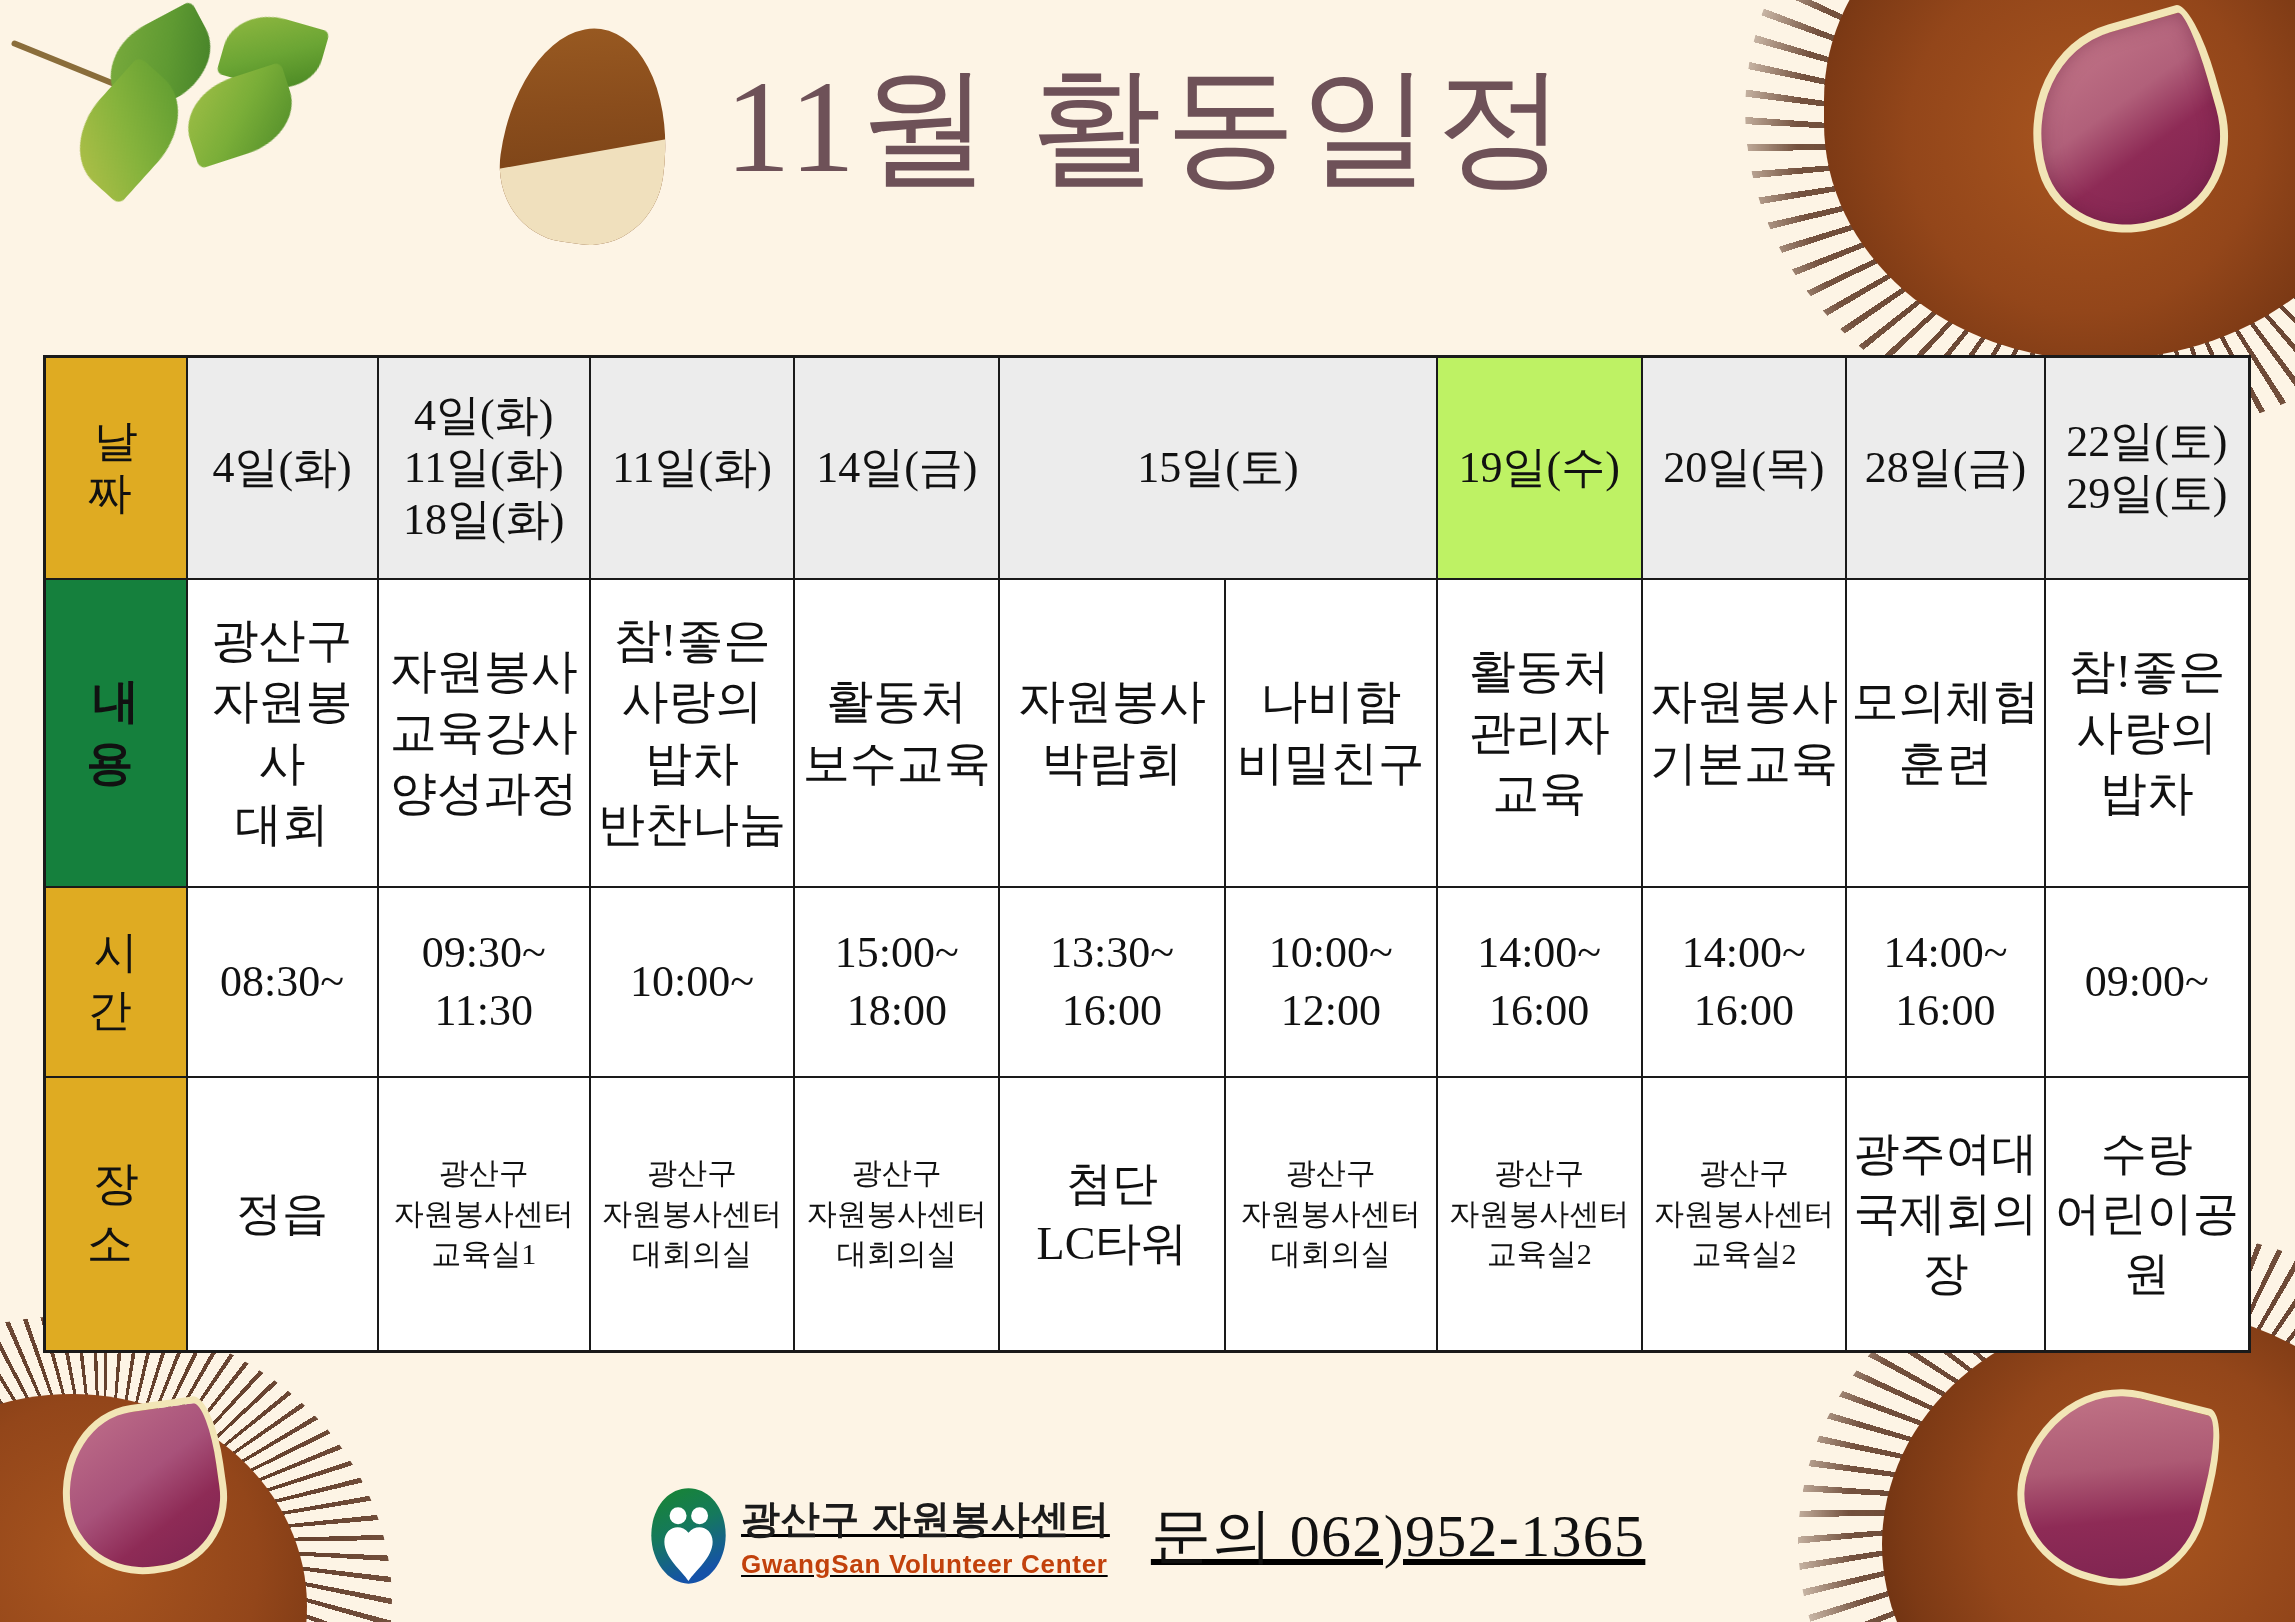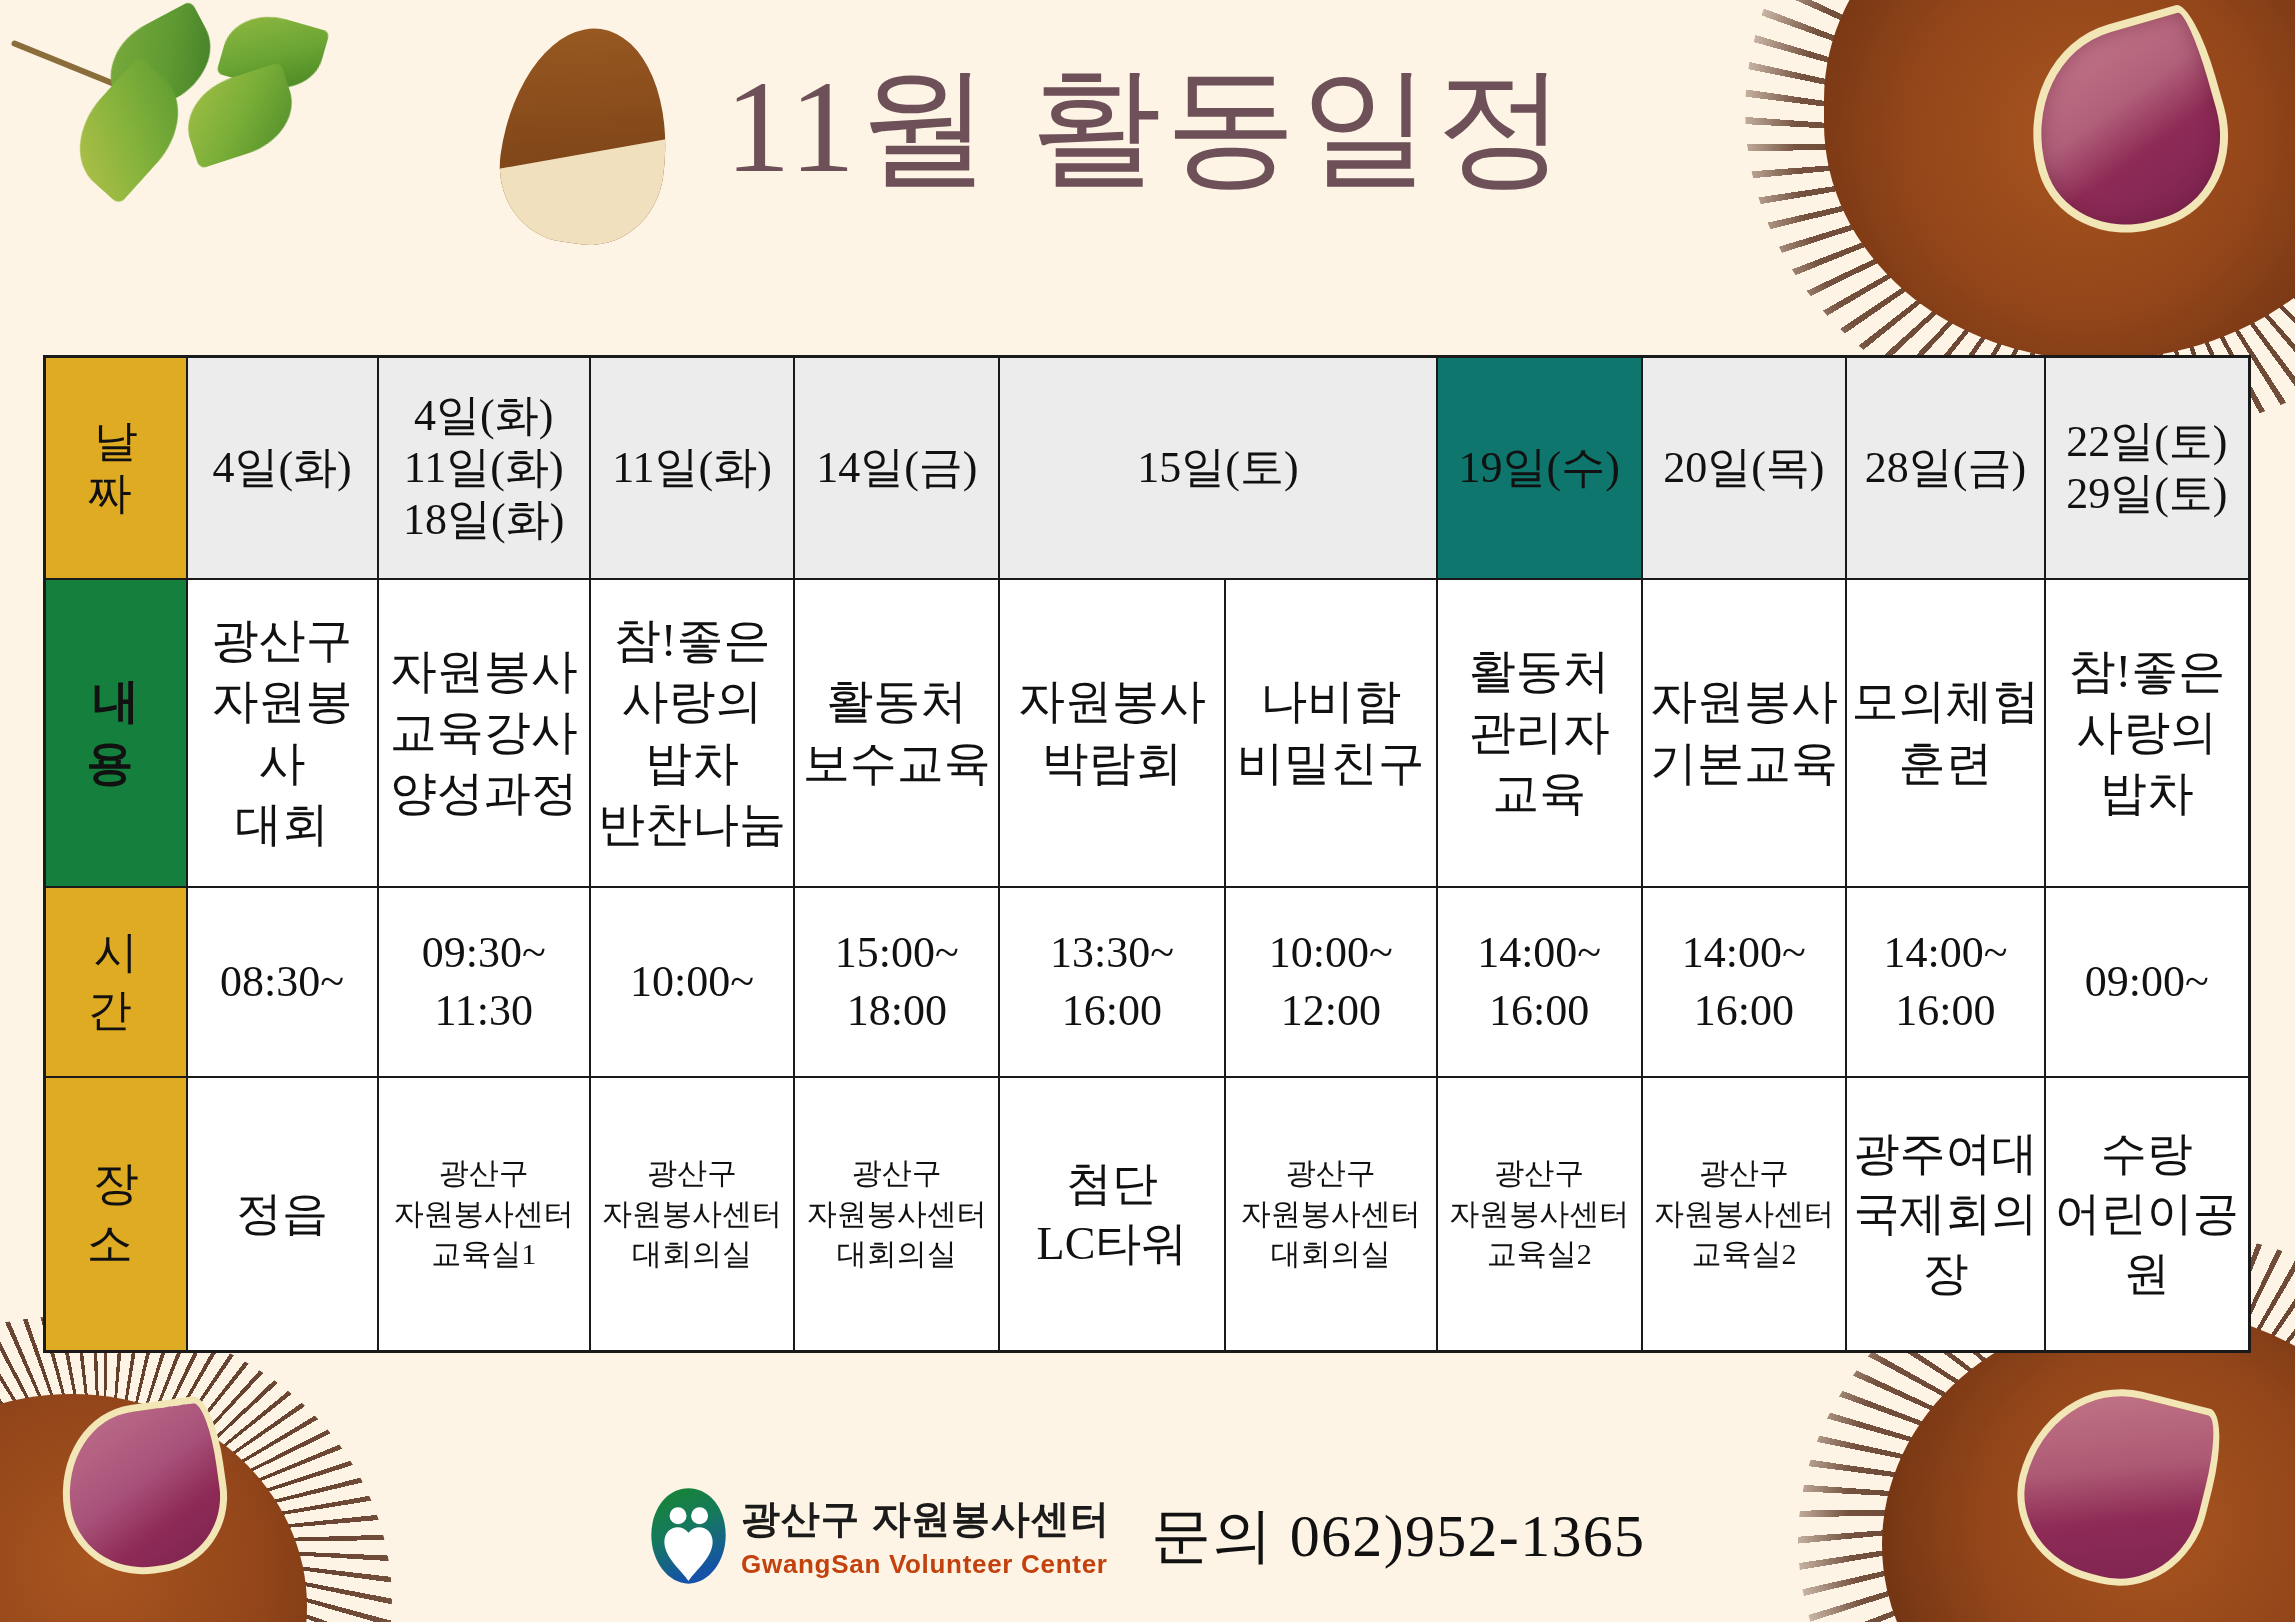"19일(수)" td { background: #0f766e -> #bef264 }
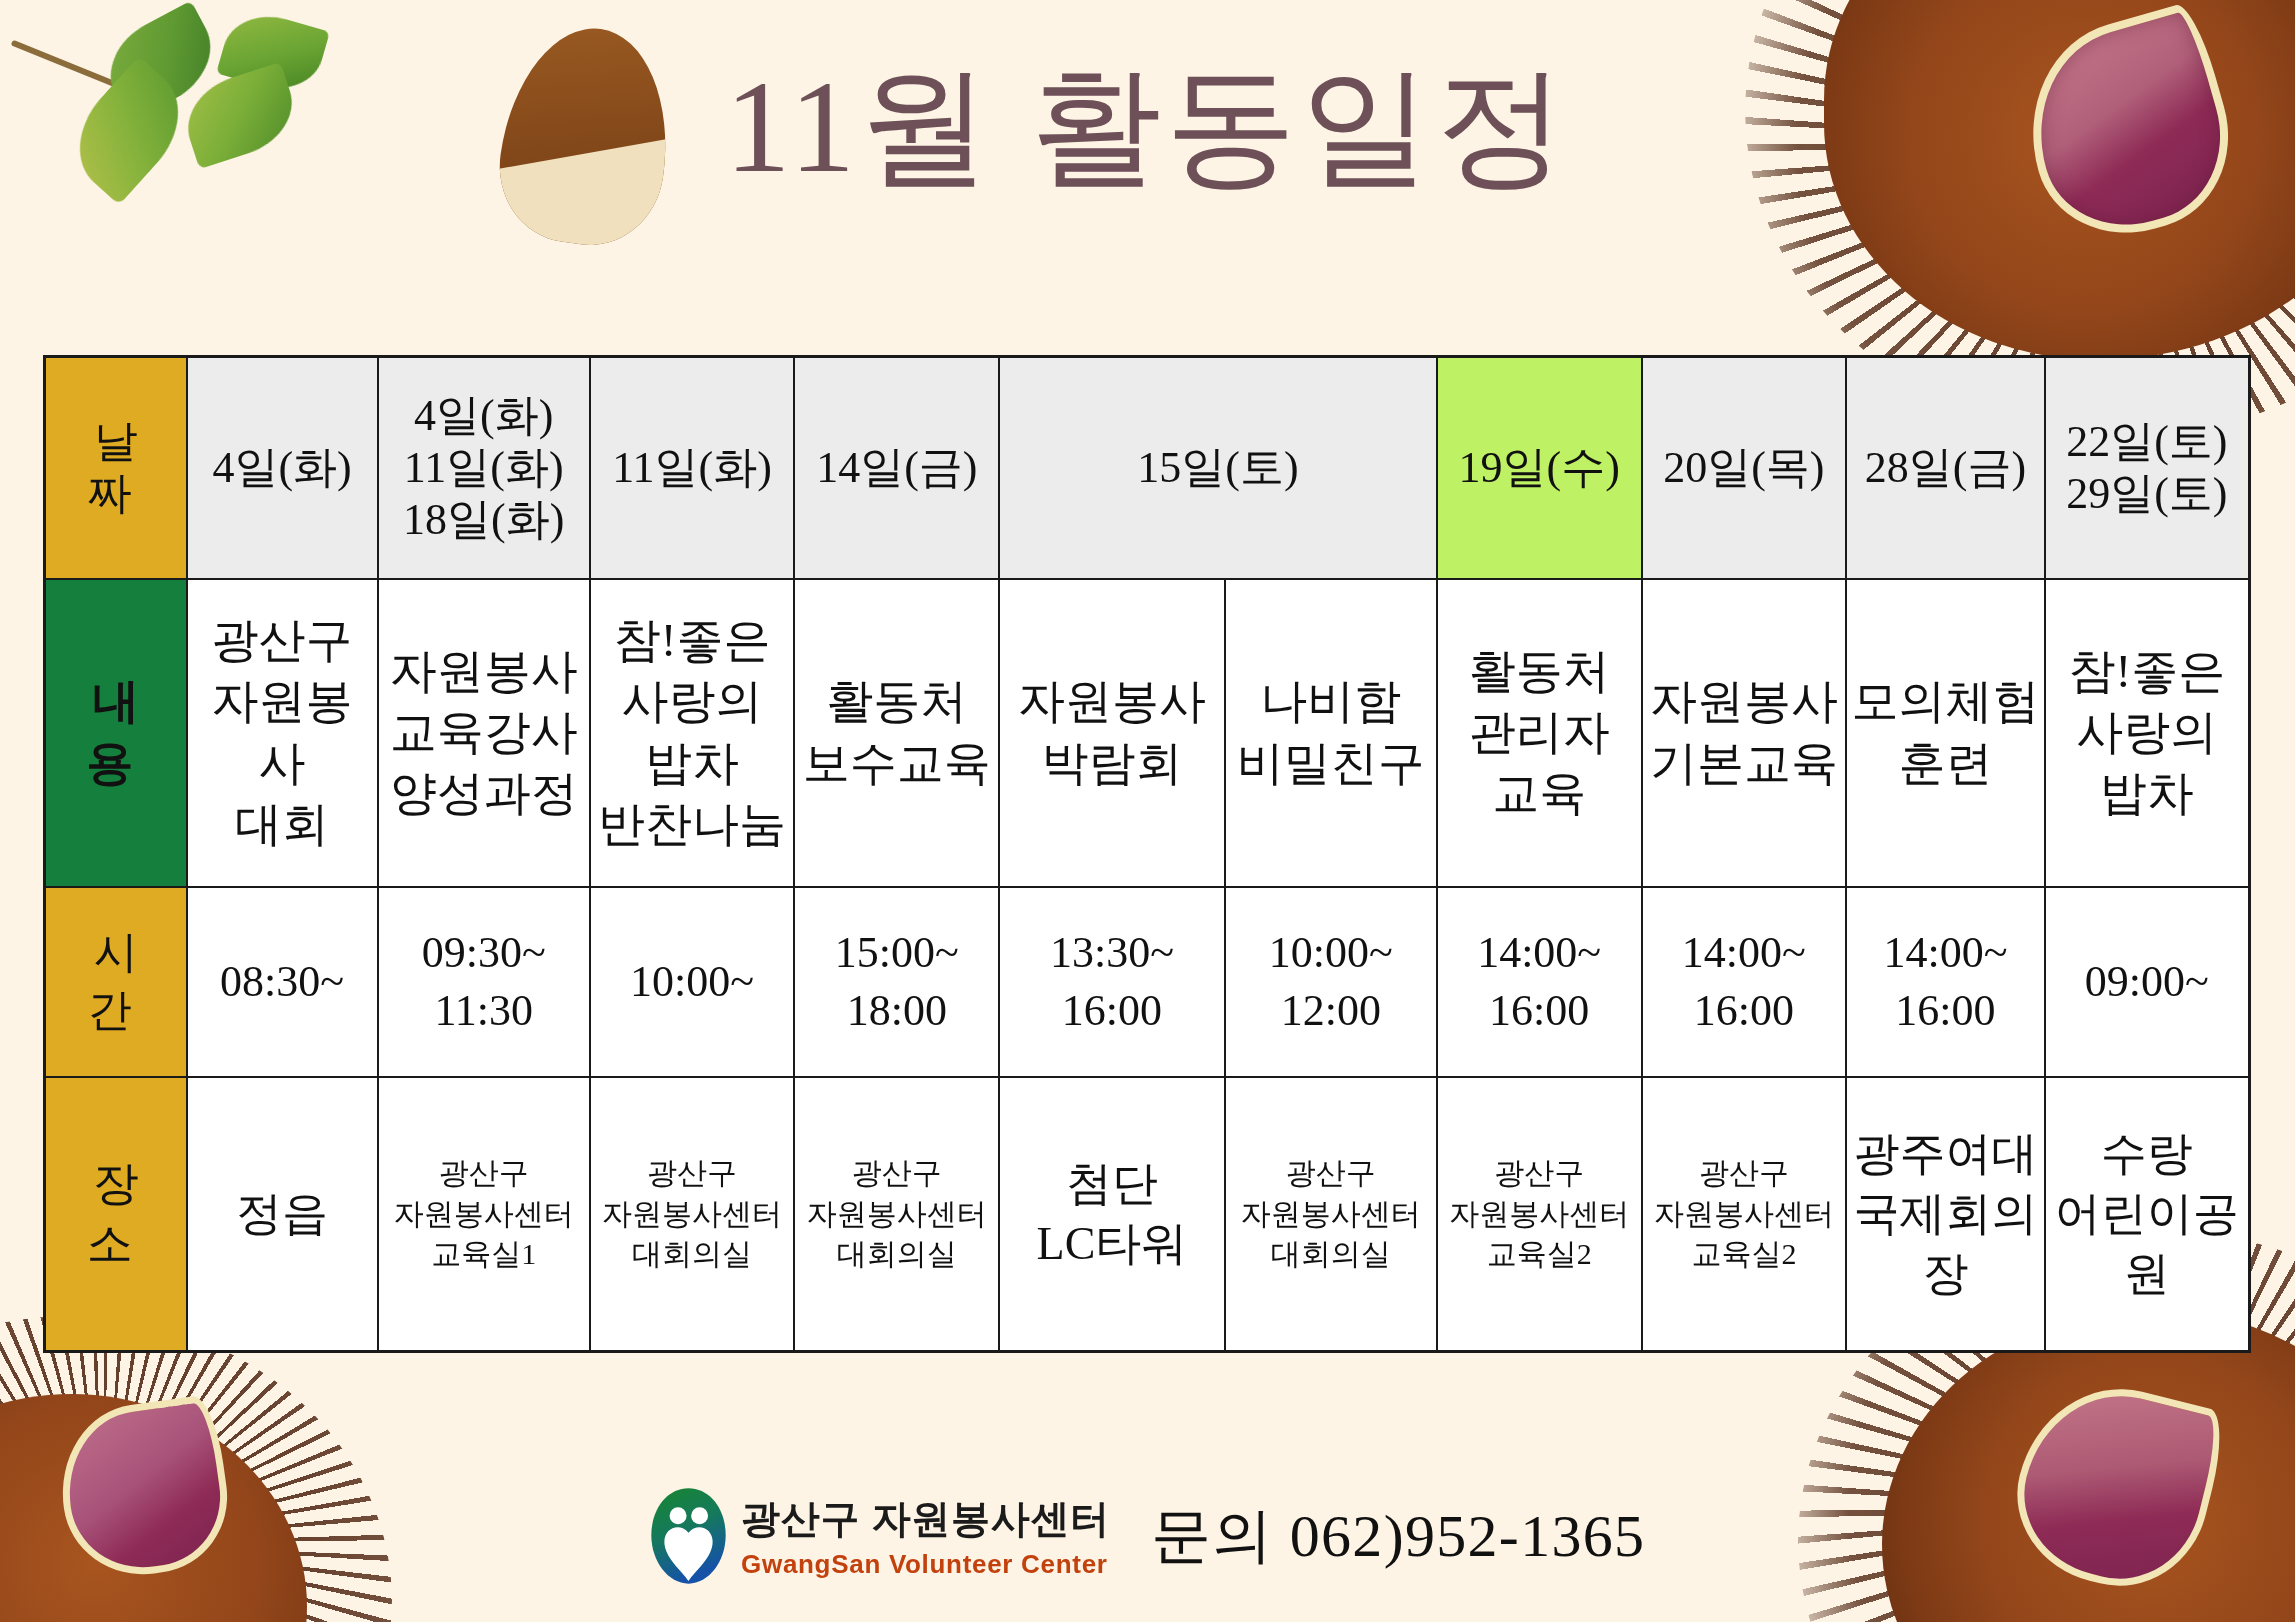"광산구 자원봉사센터" .footer { text-decoration: none -> underline }
